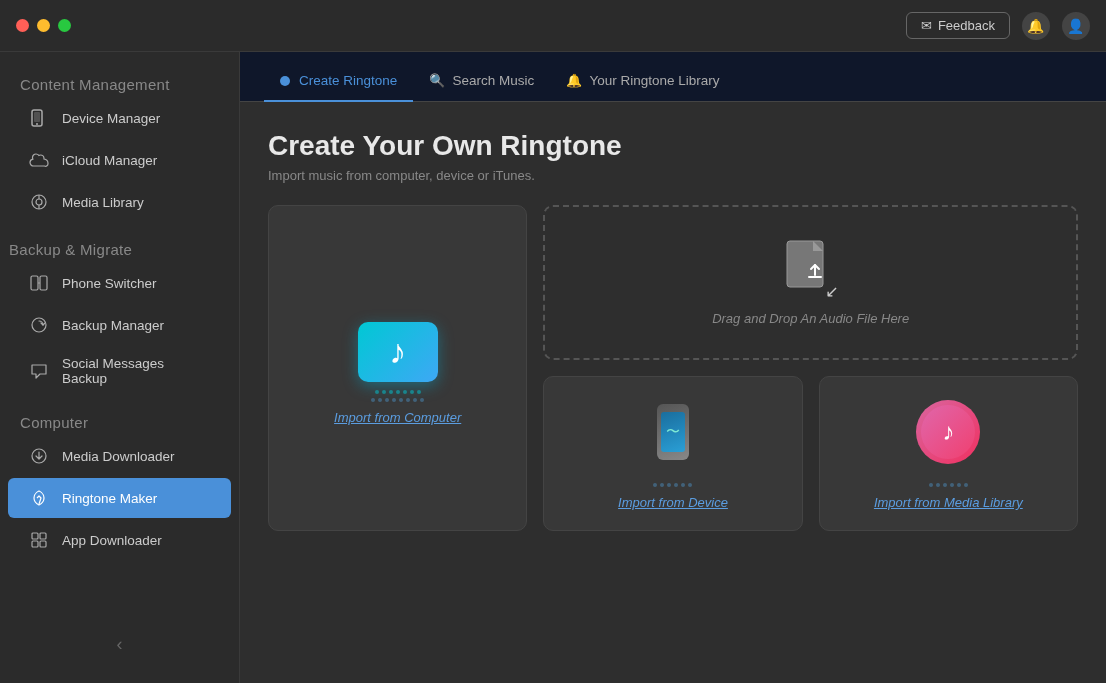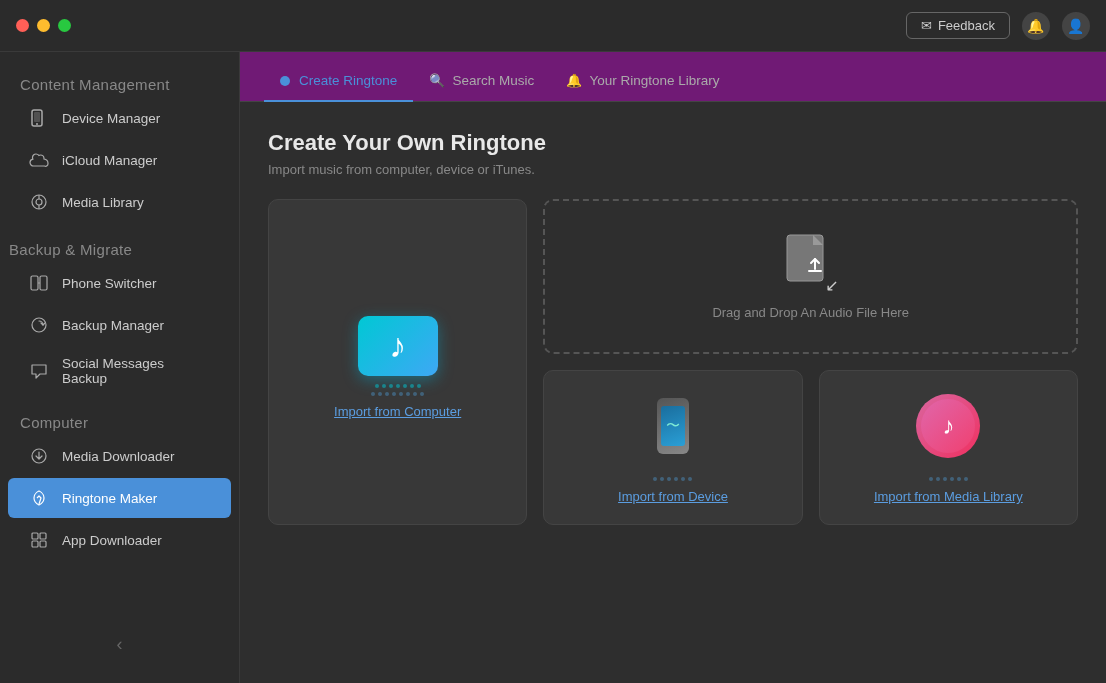"Create Ringtone" .tabs { background: #701a75 -> #0f172a }
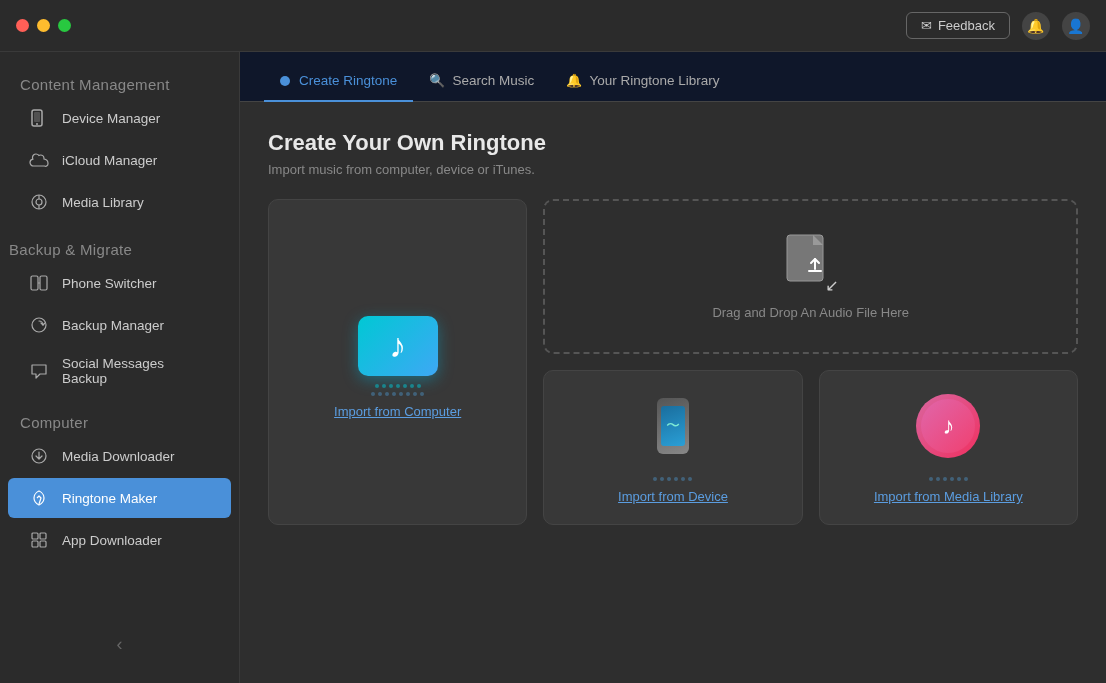"Create Your Own Ringtone" .page-title { font-size: 22px -> 28px }
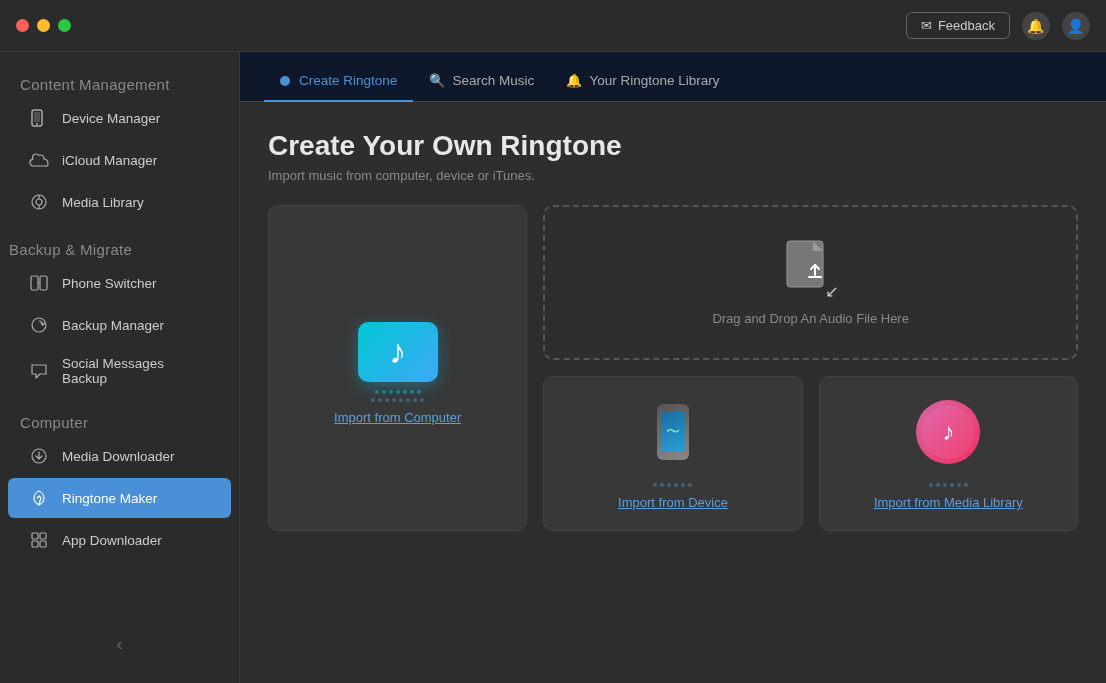"Drag and Drop An Audio" .card-label { font-style: none -> italic }
